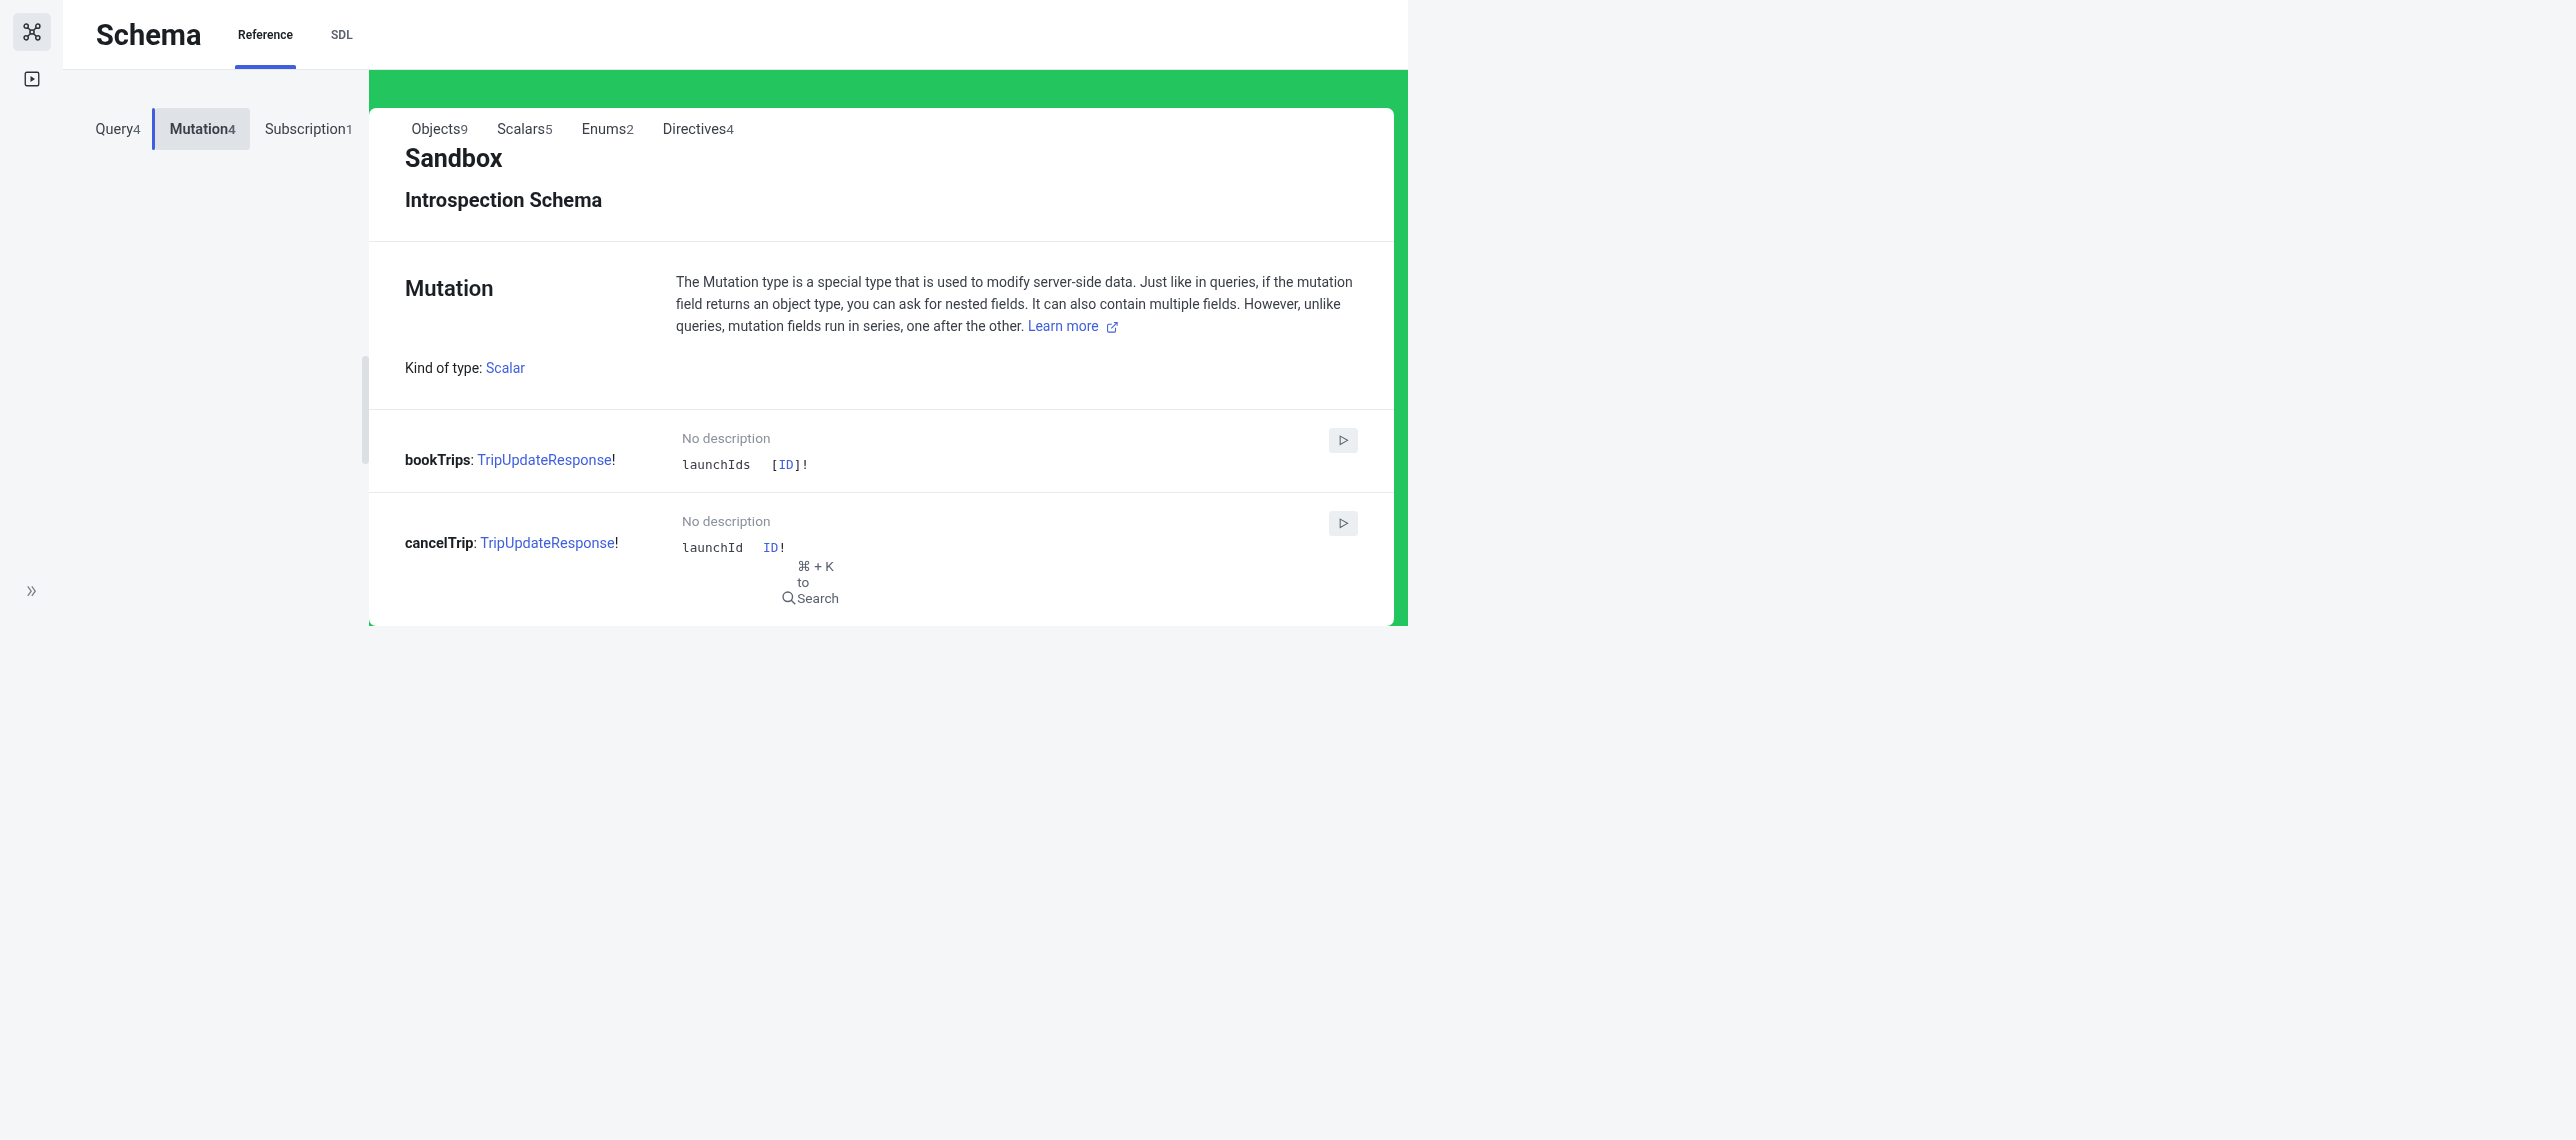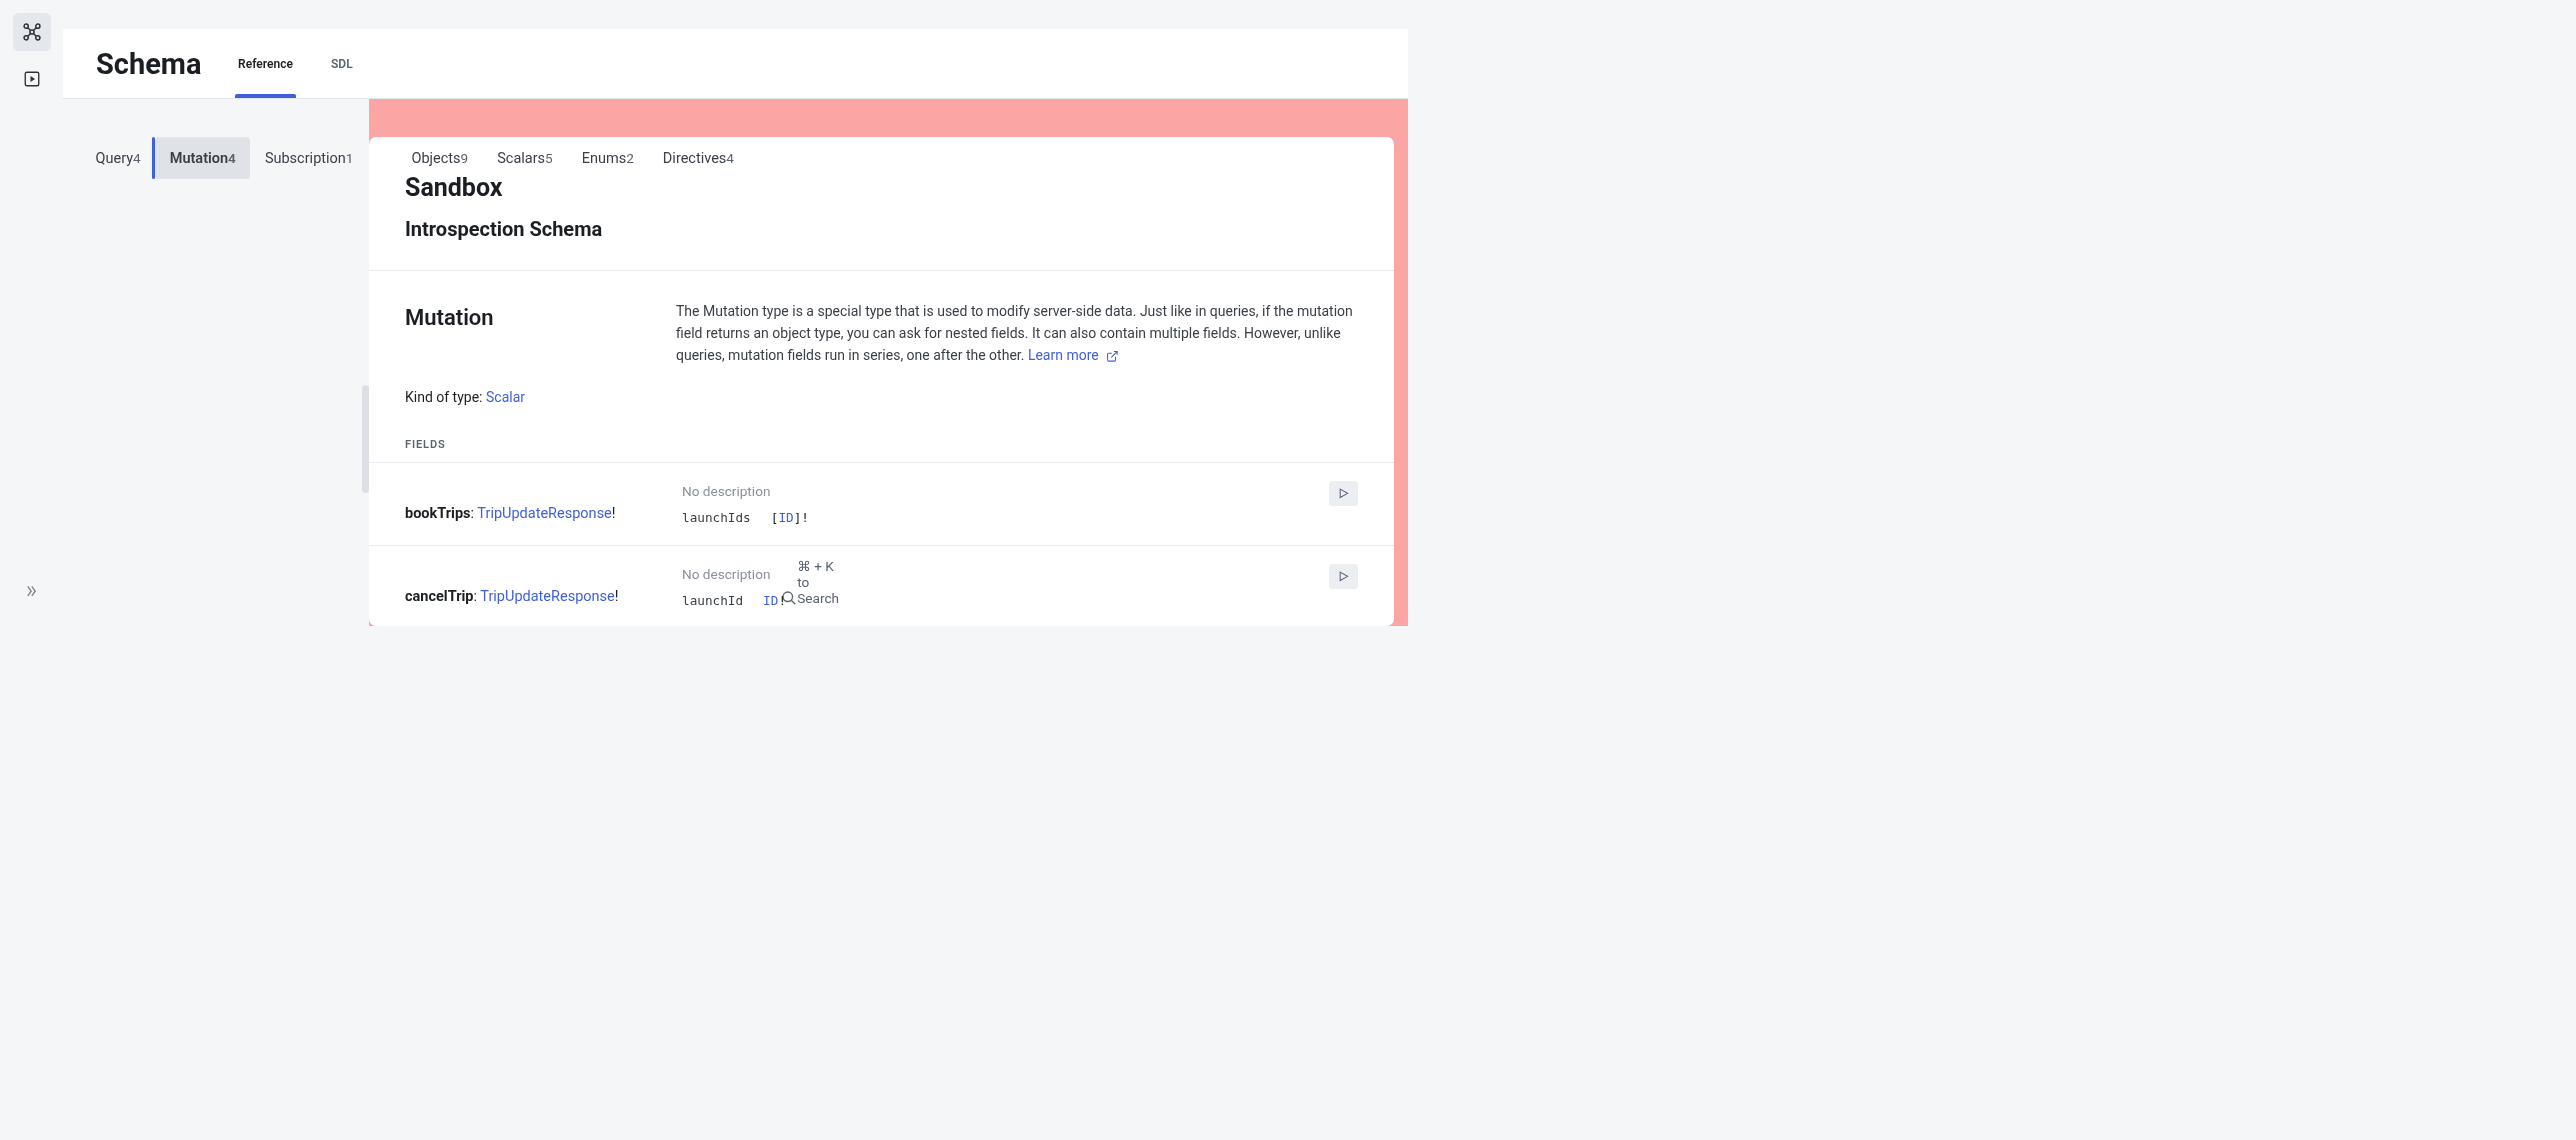"Schema" .main { background: #fca5a5 -> #22c55e; margin-top: 29px -> none }
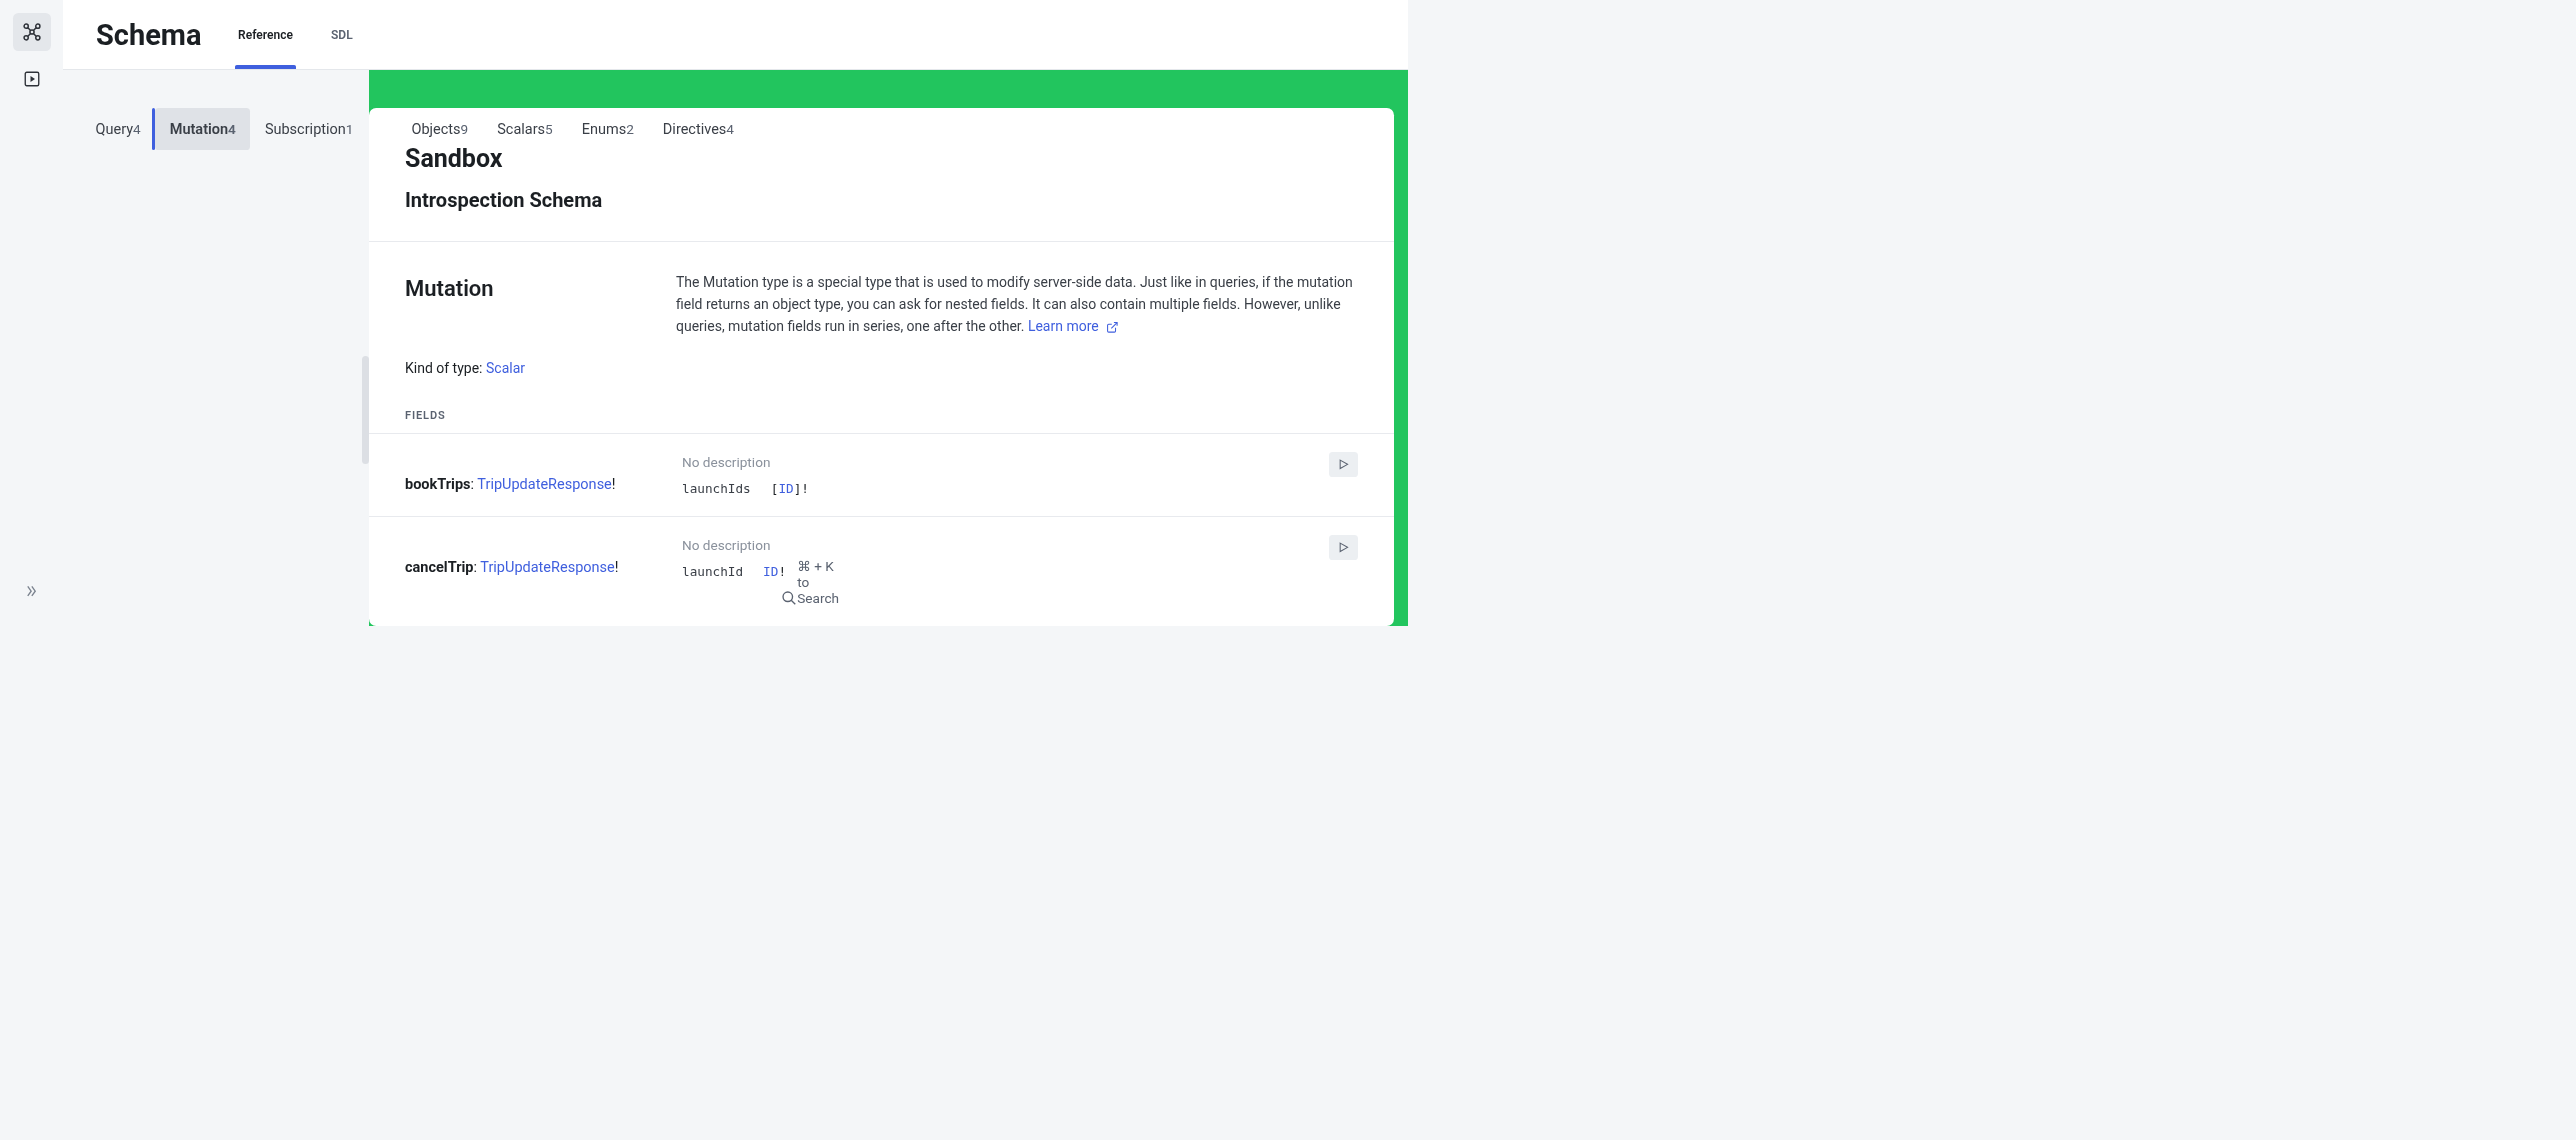"FIELDS" div.fields-label { html: <div>FIELDS</div> -> none }
